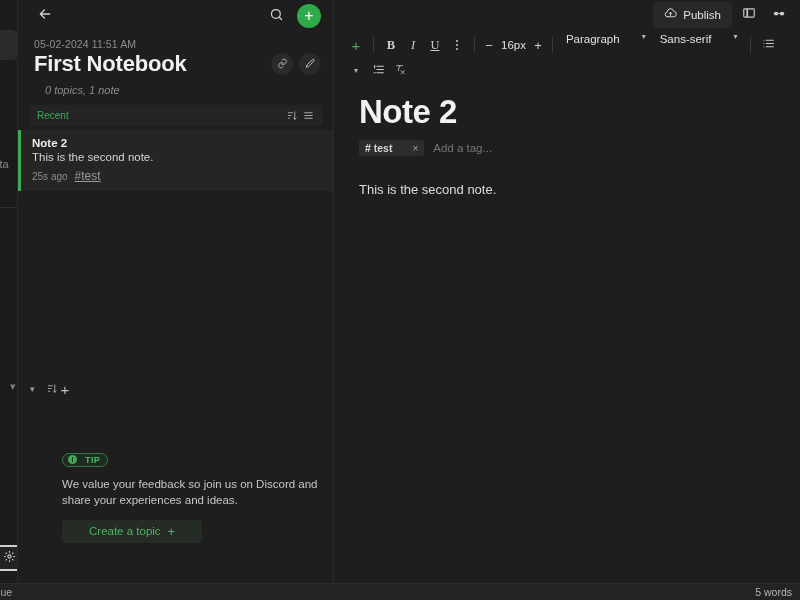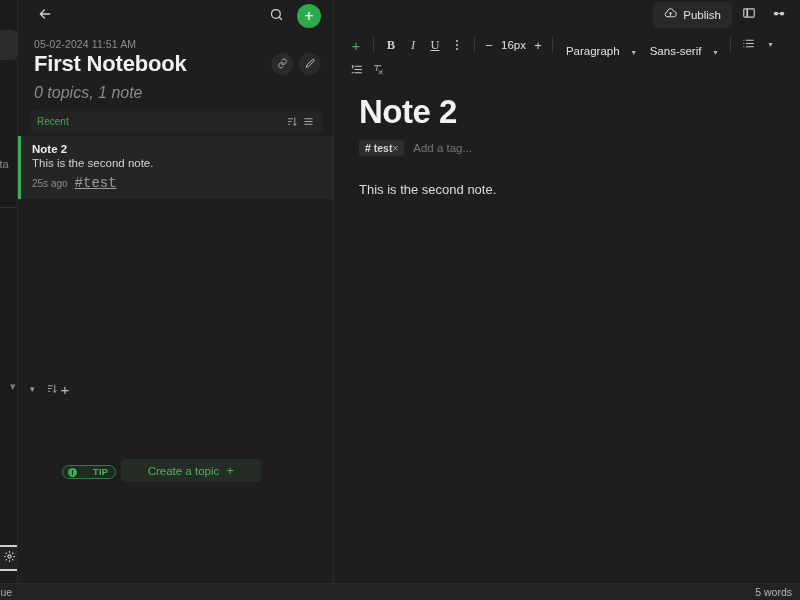"Paragraph" .dropdown { align-items: flex-end -> flex-start; gap: 12px -> 22px }
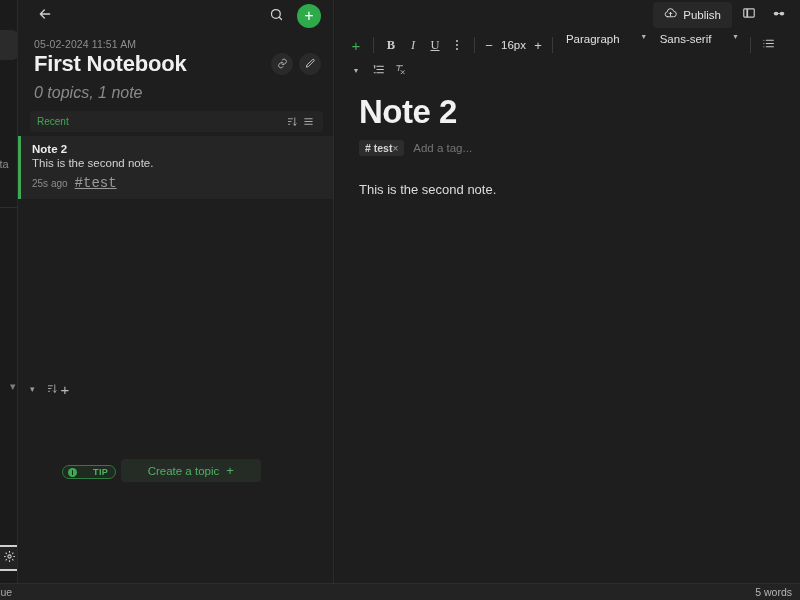"0 topics, 1 note" .nb-meta { font-size: 16px -> 11px; margin-left: none -> 11px }
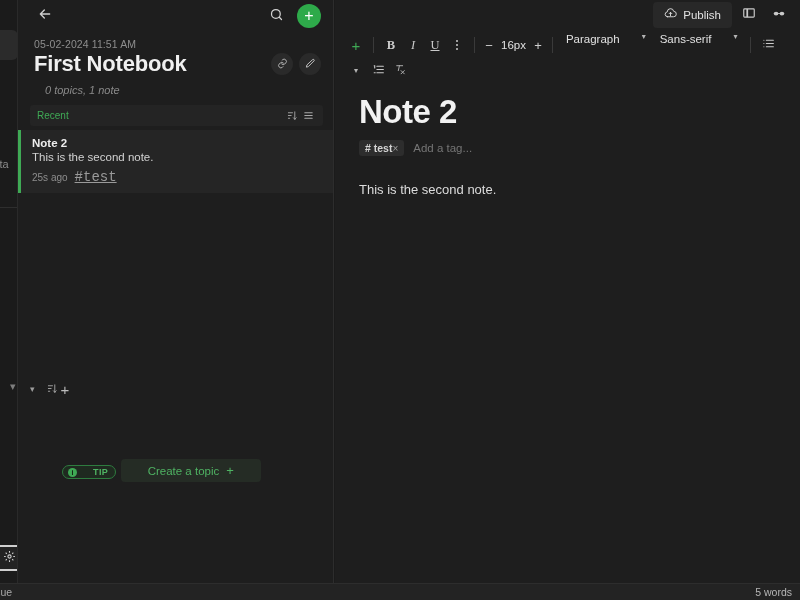"# test" .tag-chip { gap: 0 -> 20px }
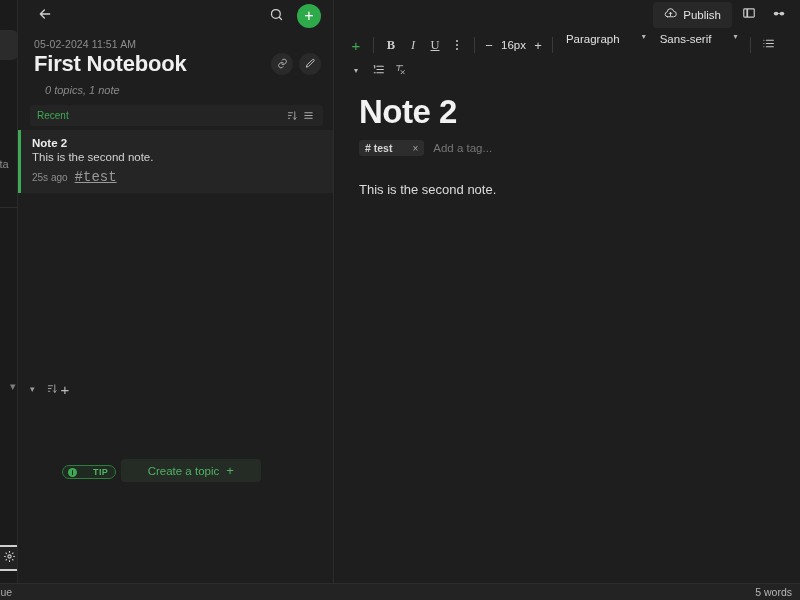"#test" .note-tag { font-family: Liberation Mono, monospace -> none; font-size: 14px -> 12px }
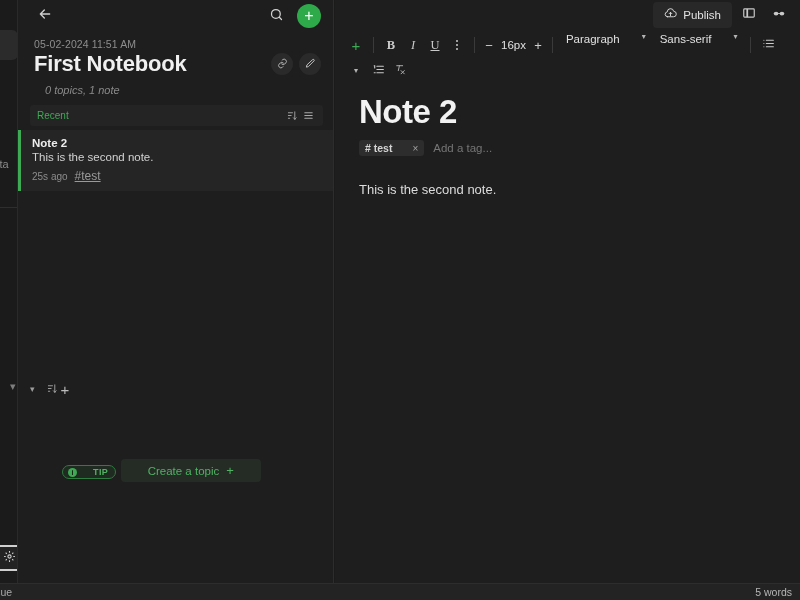"TIP" .tip-badge { gap: 16px -> 8px }
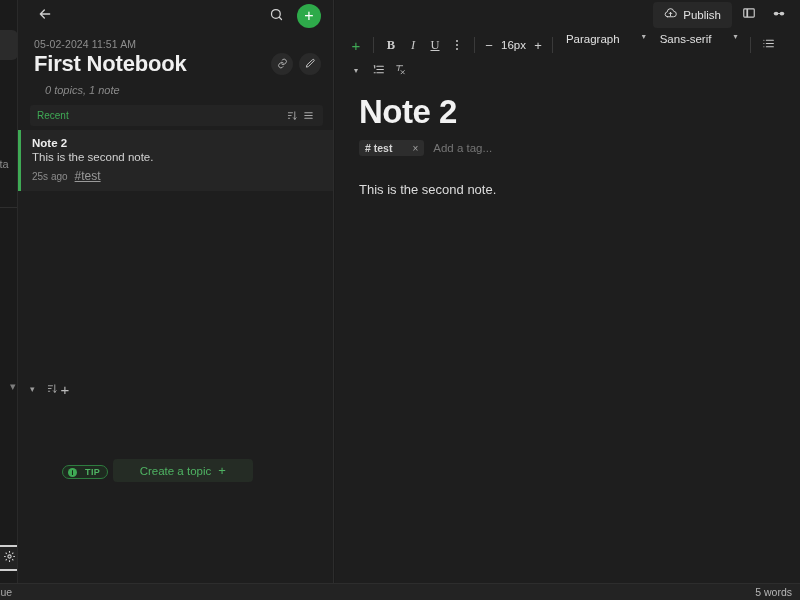"We value your feedback so" div.tip-text { html: none -> <div>We value your feedback so join us on Discord and share your experiences and ideas.</div> }
